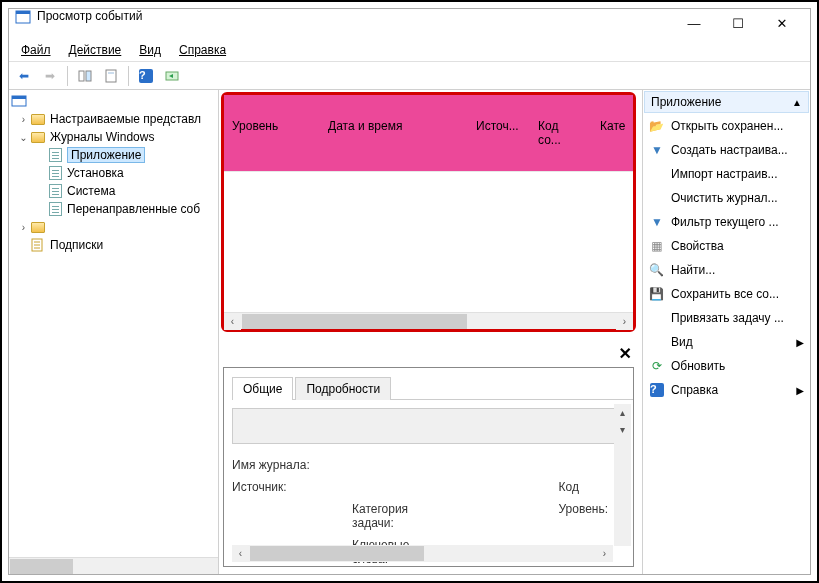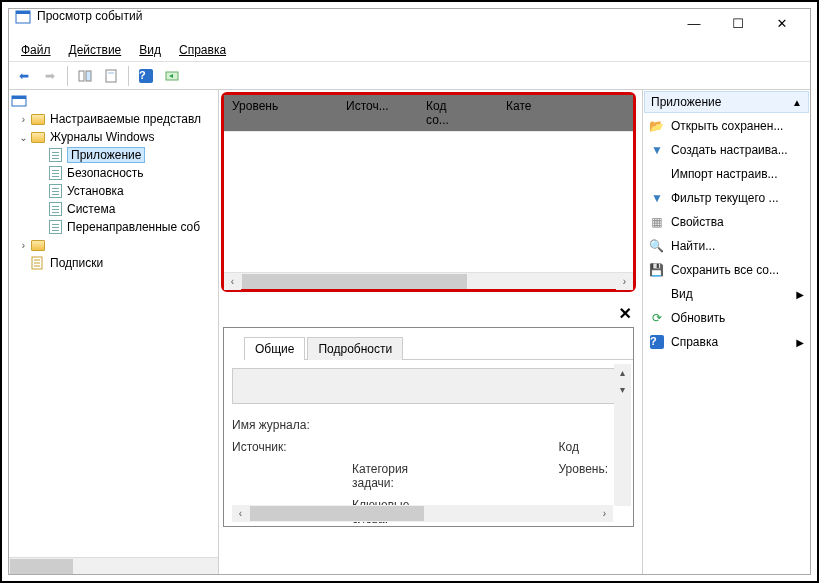"Уровень" .list-hdr { background: #737373 -> #ec4899; gap: 18px -> none; padding: 0 0 -> 20px 0 }
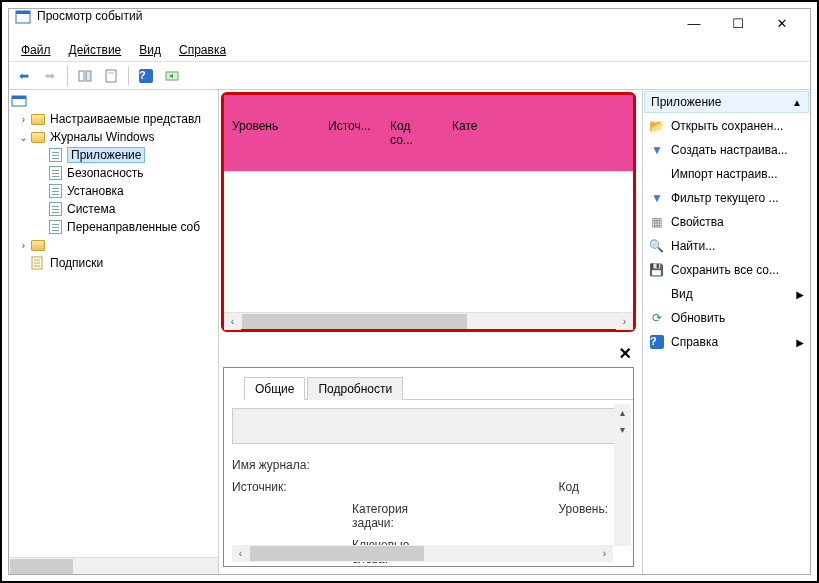"Дата и время" div.col { html: none -> <div>Дата и время</div> }
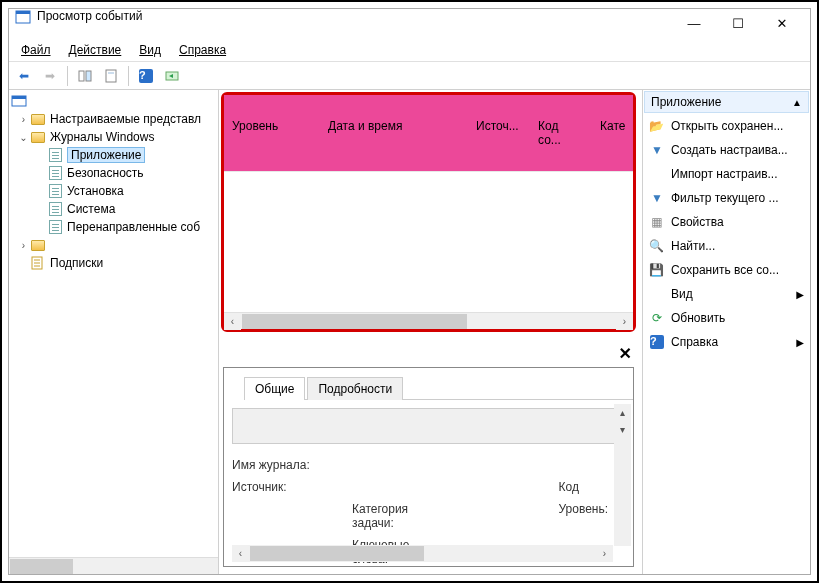"Безопасность" div.tree-row { html: <div> <span> <span></span> </span> <span>Безопасность</span> </div> -> none }
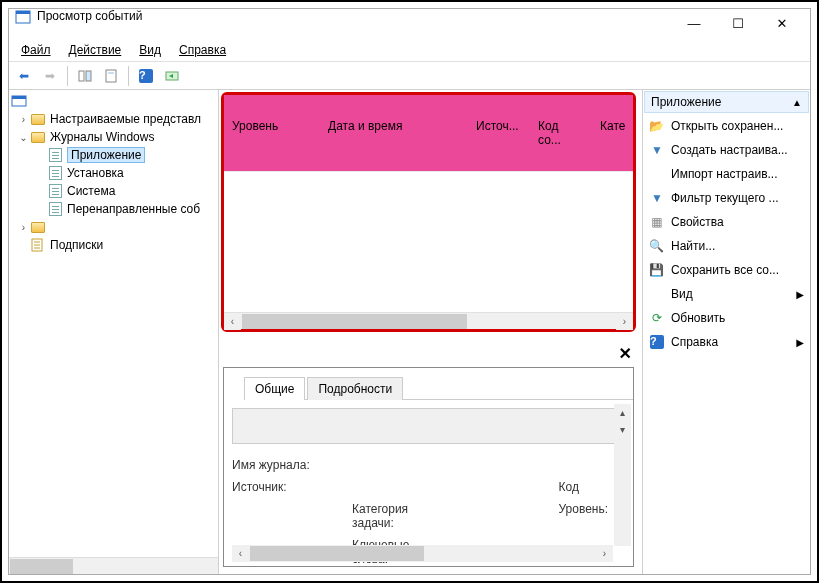"Очистить журнал..." div.act-item { html: none -> <div> <span></span> <span>Очистить журнал...</span> </div> }
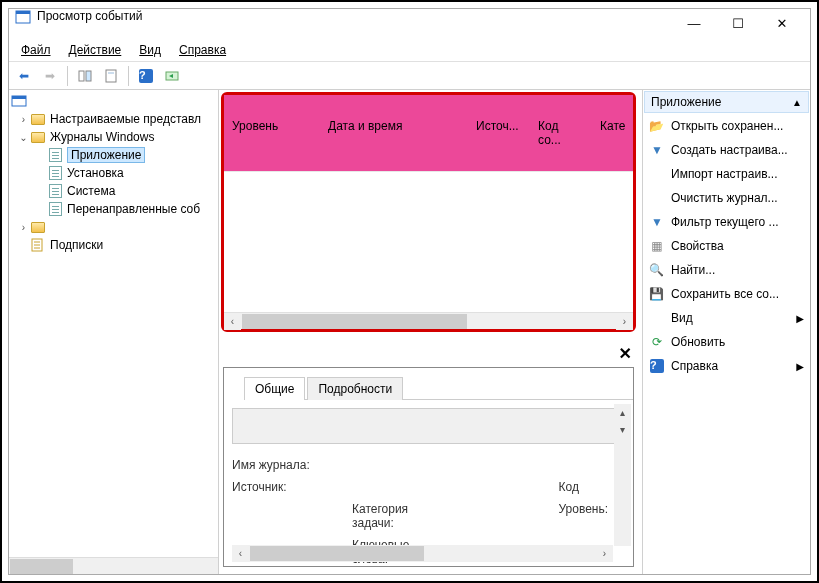"Привязать задачу ..." div.act-item { html: none -> <div> <span></span> <span>Привязать задачу ...</span> </div> }
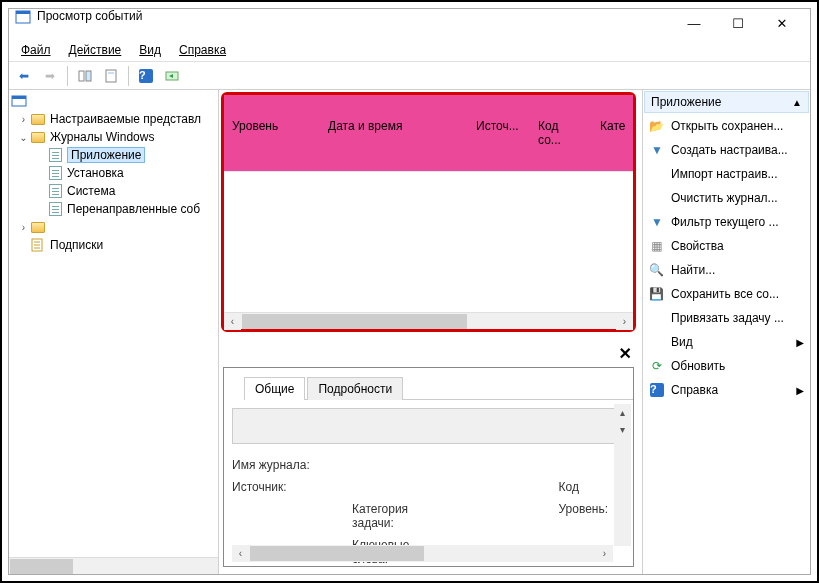"Общие" .tabs { margin: 8px 0 0 20px -> 8px 0 0 8px }
